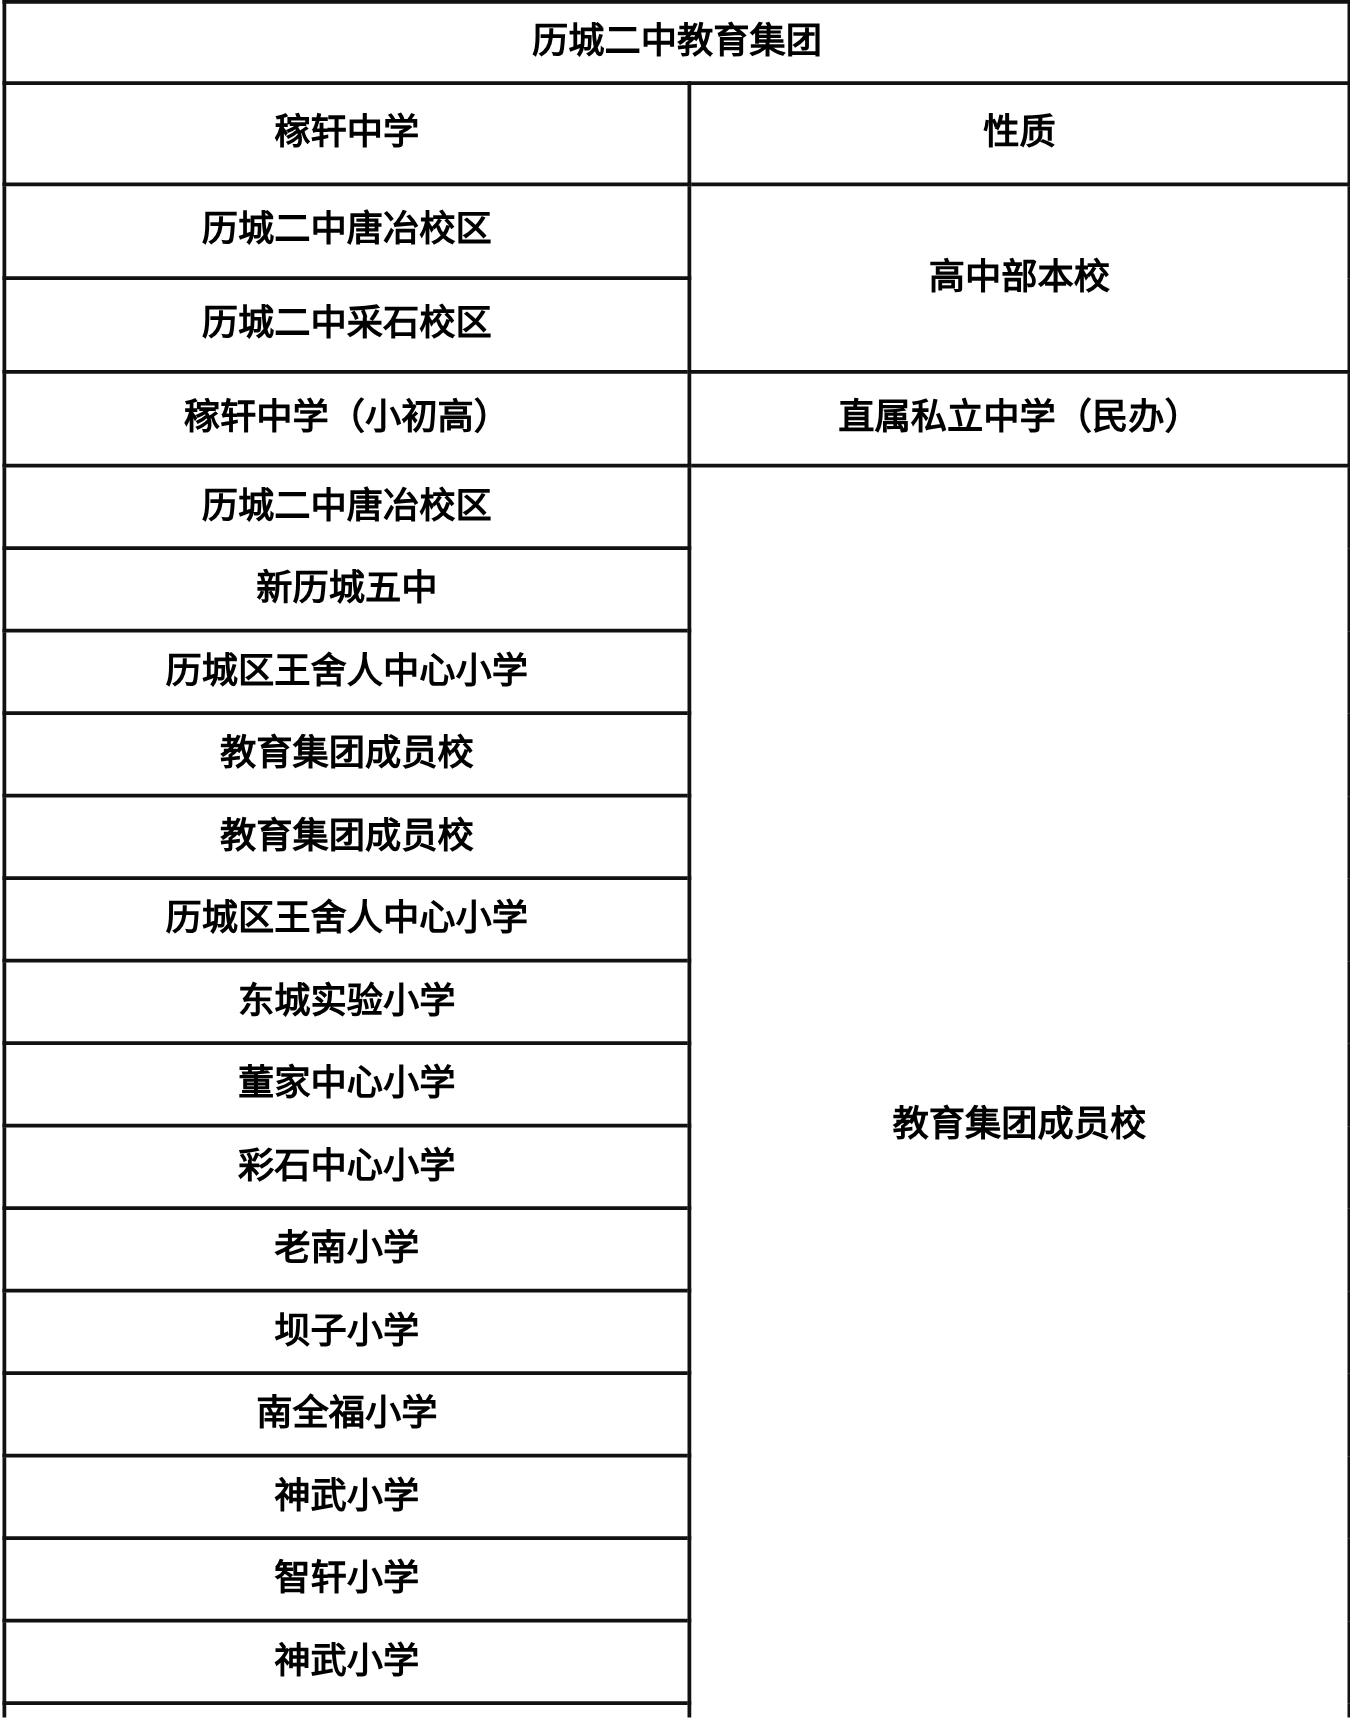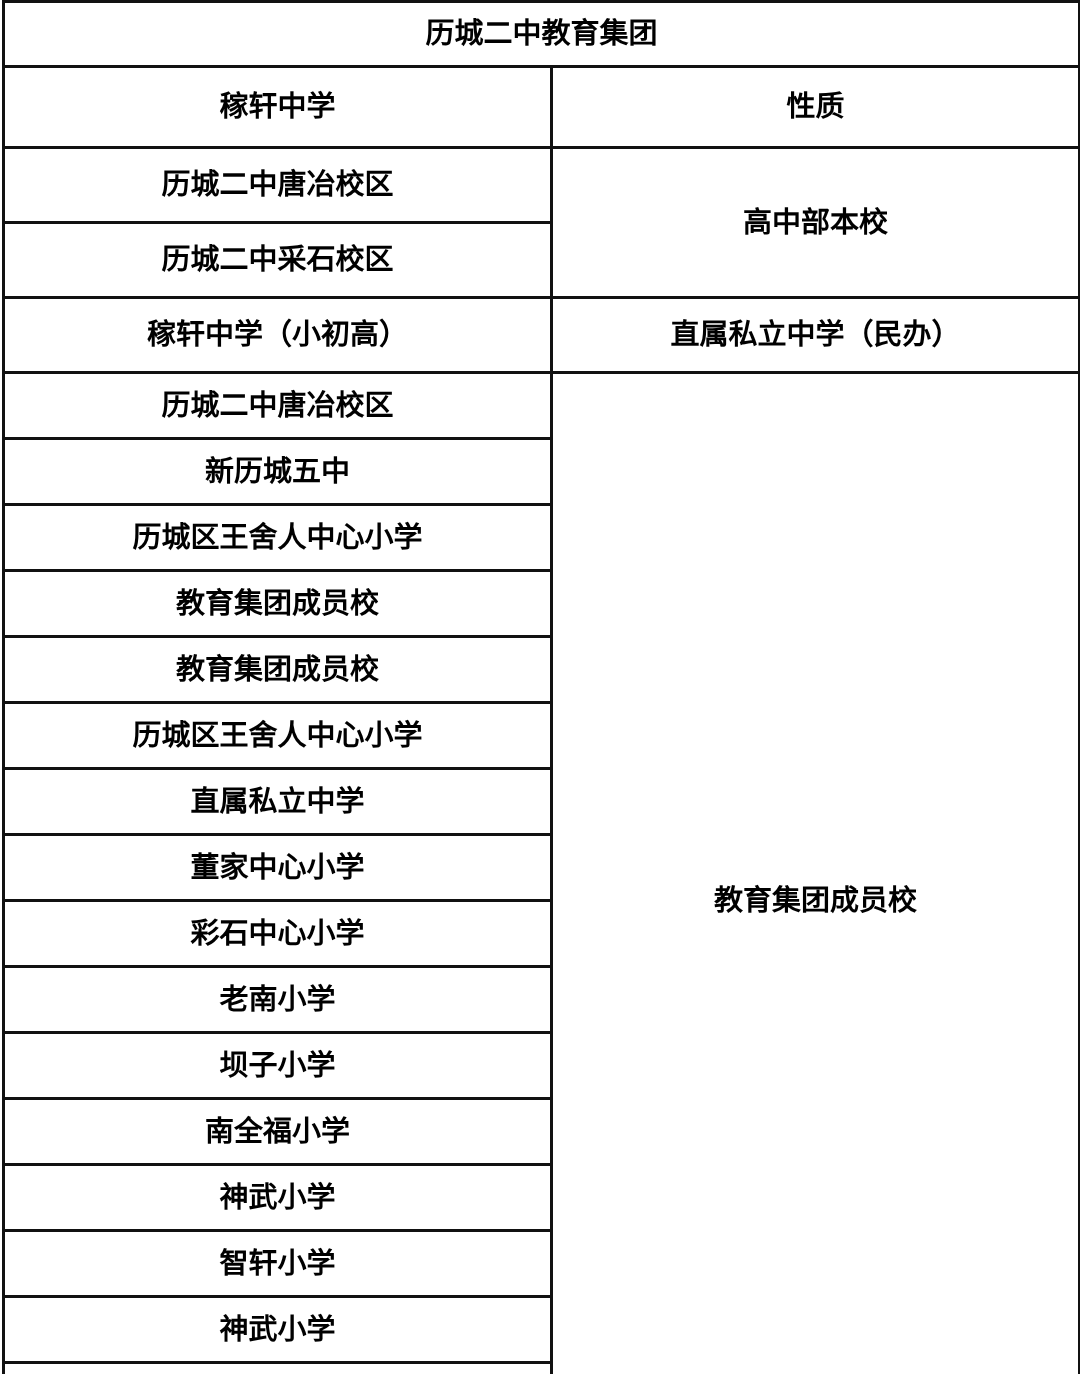"直属私立中学" td.name-cell { text: 直属私立中 -> 东城实验小 }
